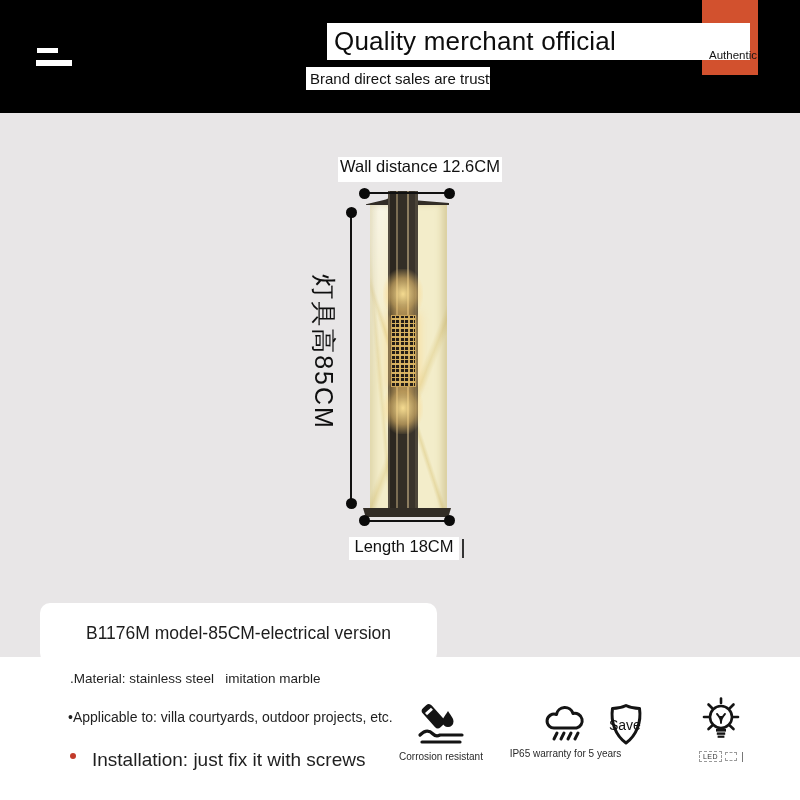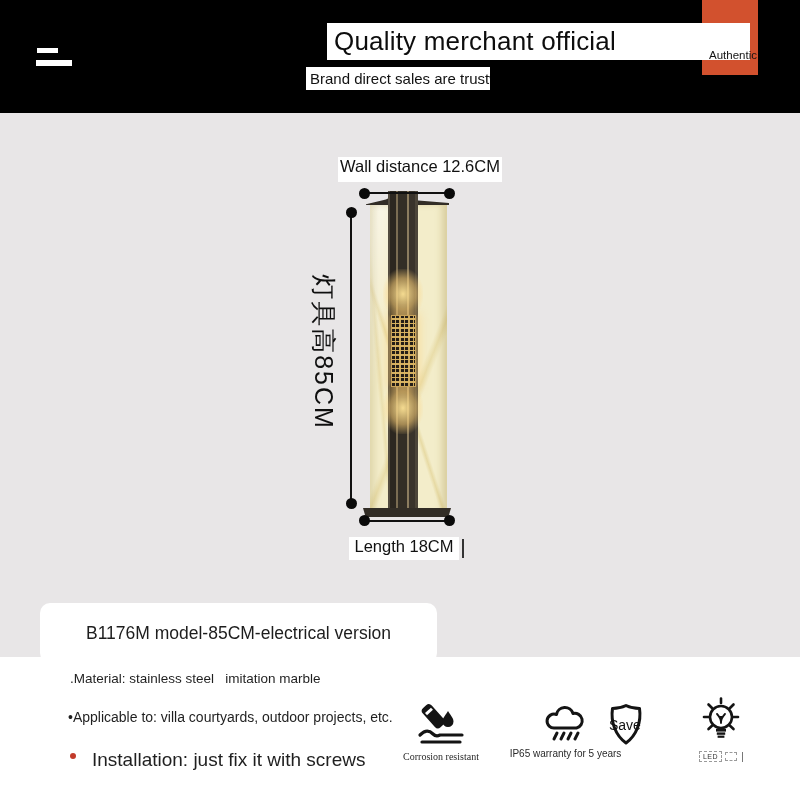"Corrosion resistant" .f-corrosion { font-family: Liberation Serif, serif -> none }
